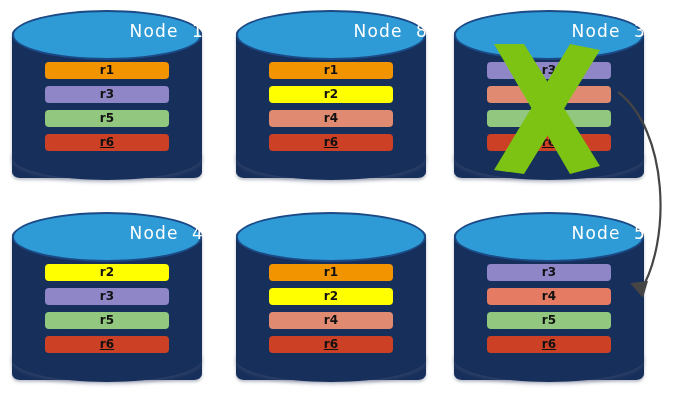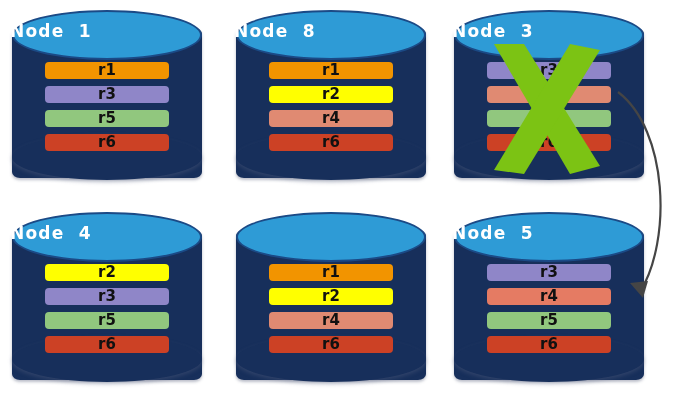"Node 1" .cyl-title { font-weight: bold -> normal; text-align: left -> right }
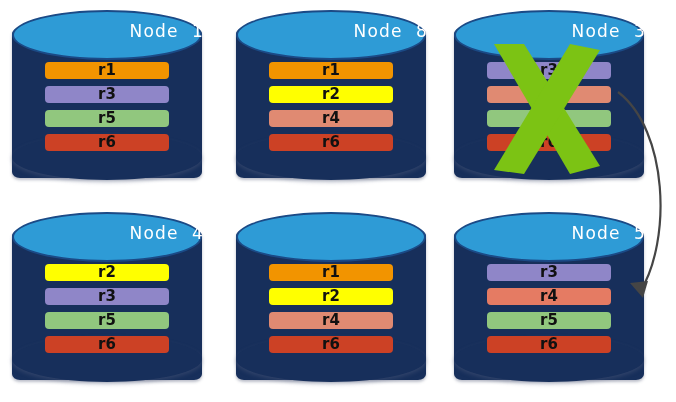"r1" .bar { font-size: 15px -> 12px }
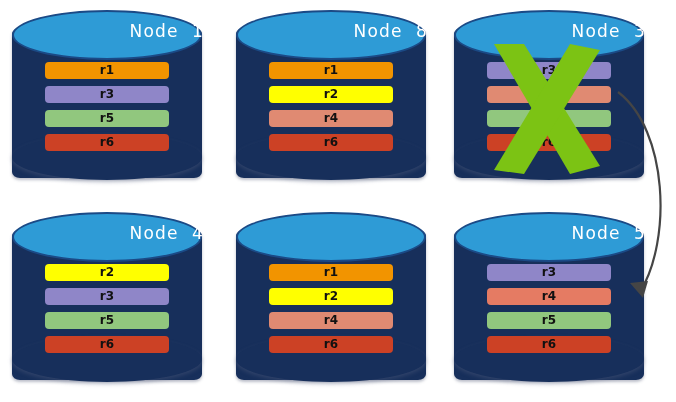"r6" .bar:last-child { text-decoration: none -> underline }
